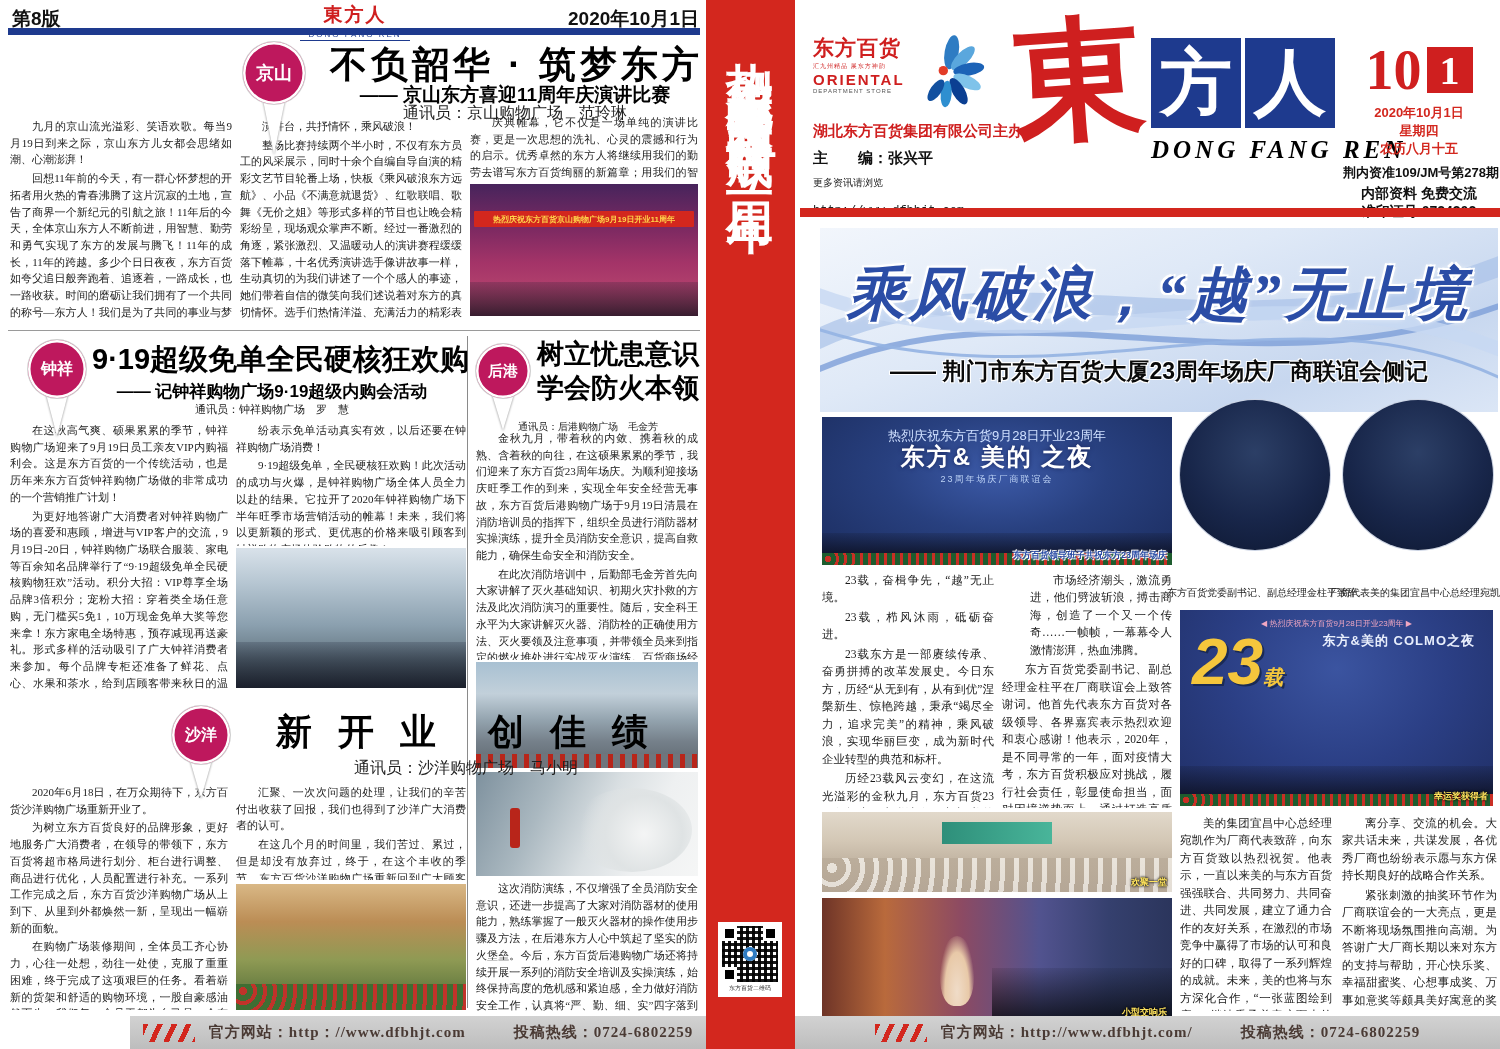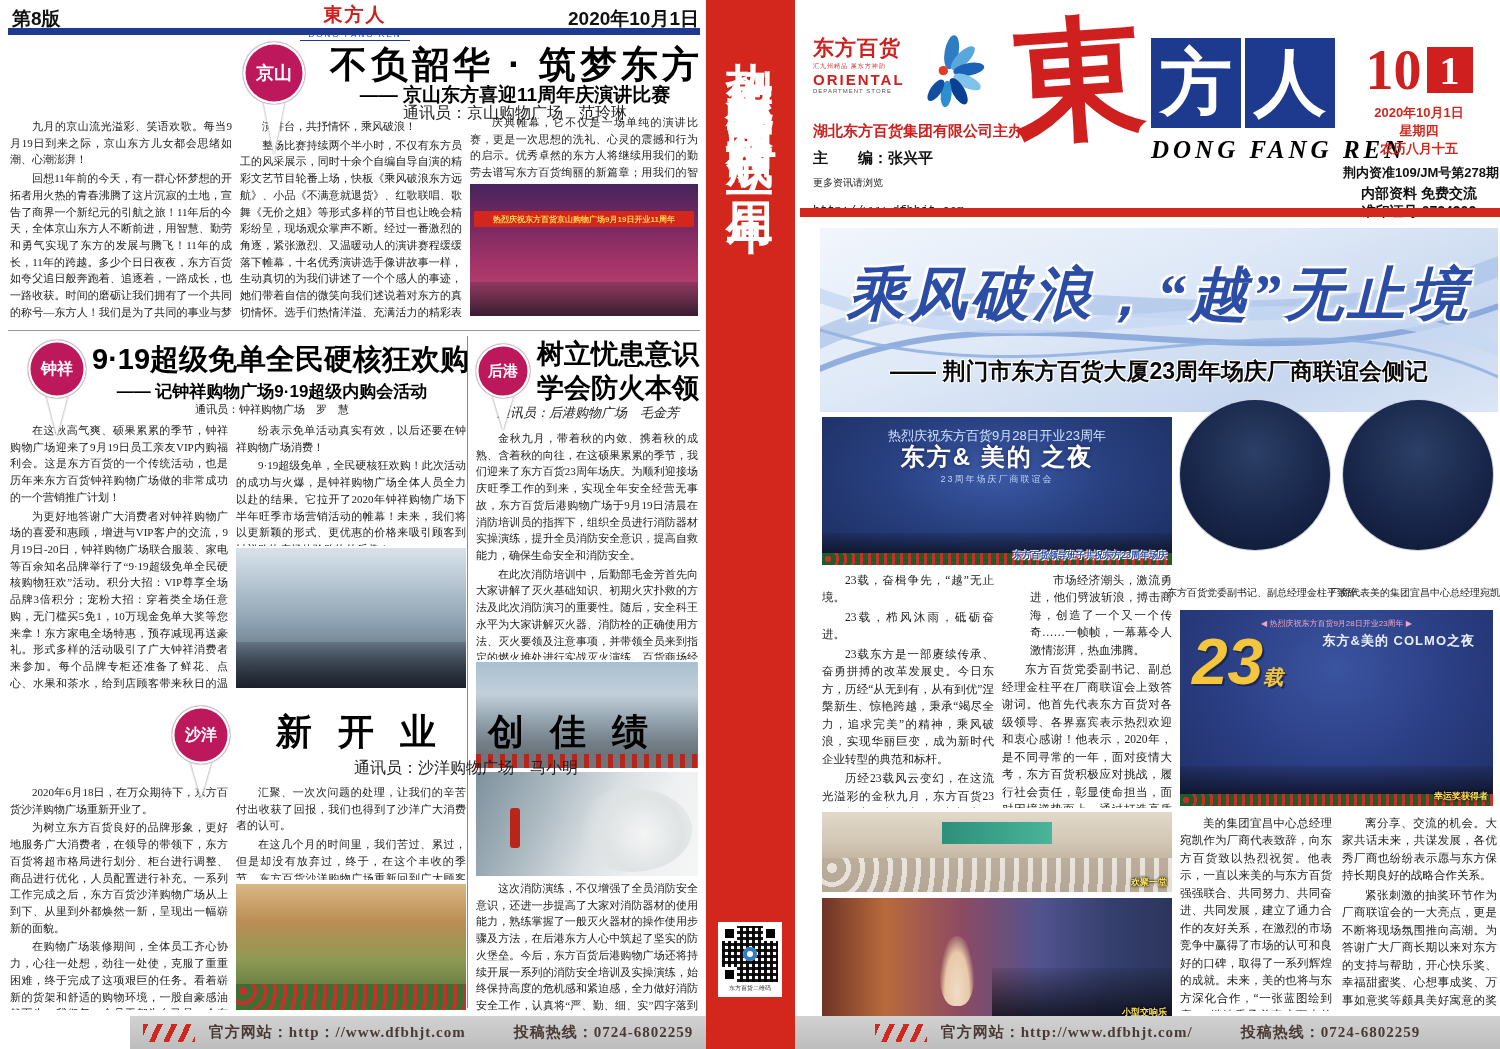"通讯员：后港购物广场 毛金芳" div.abs { font-size: 13px -> 10px; font-style: italic -> none; top: 404px -> 420px }
